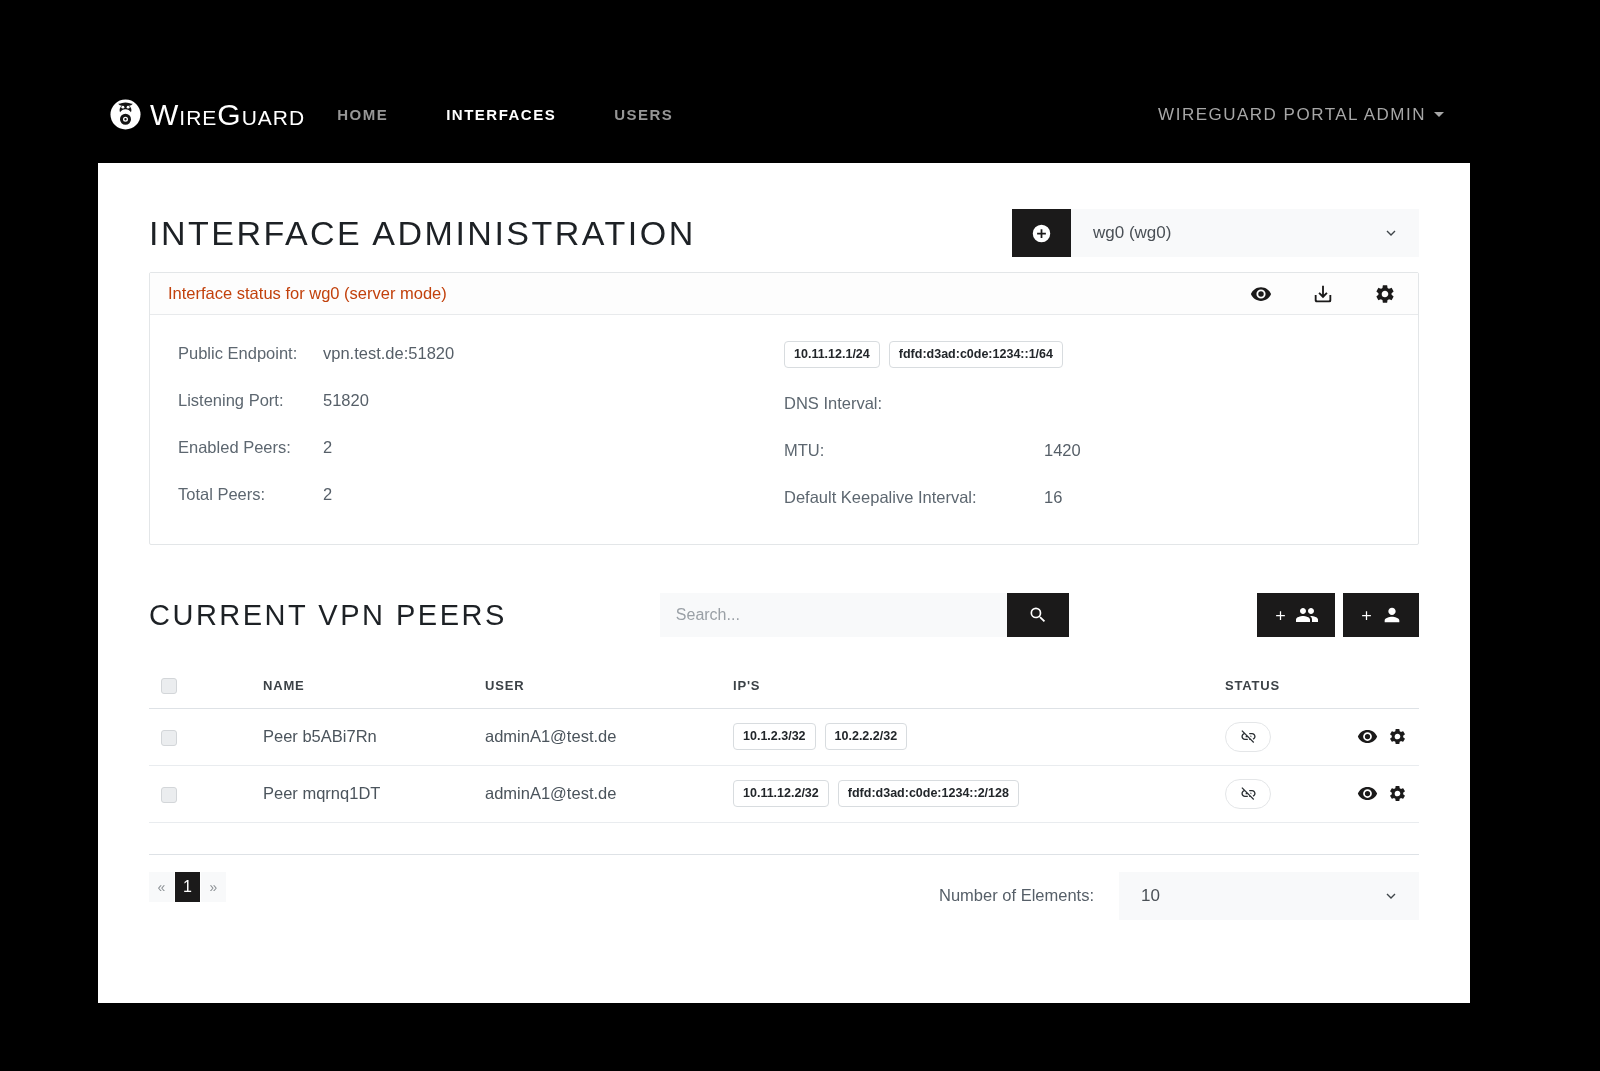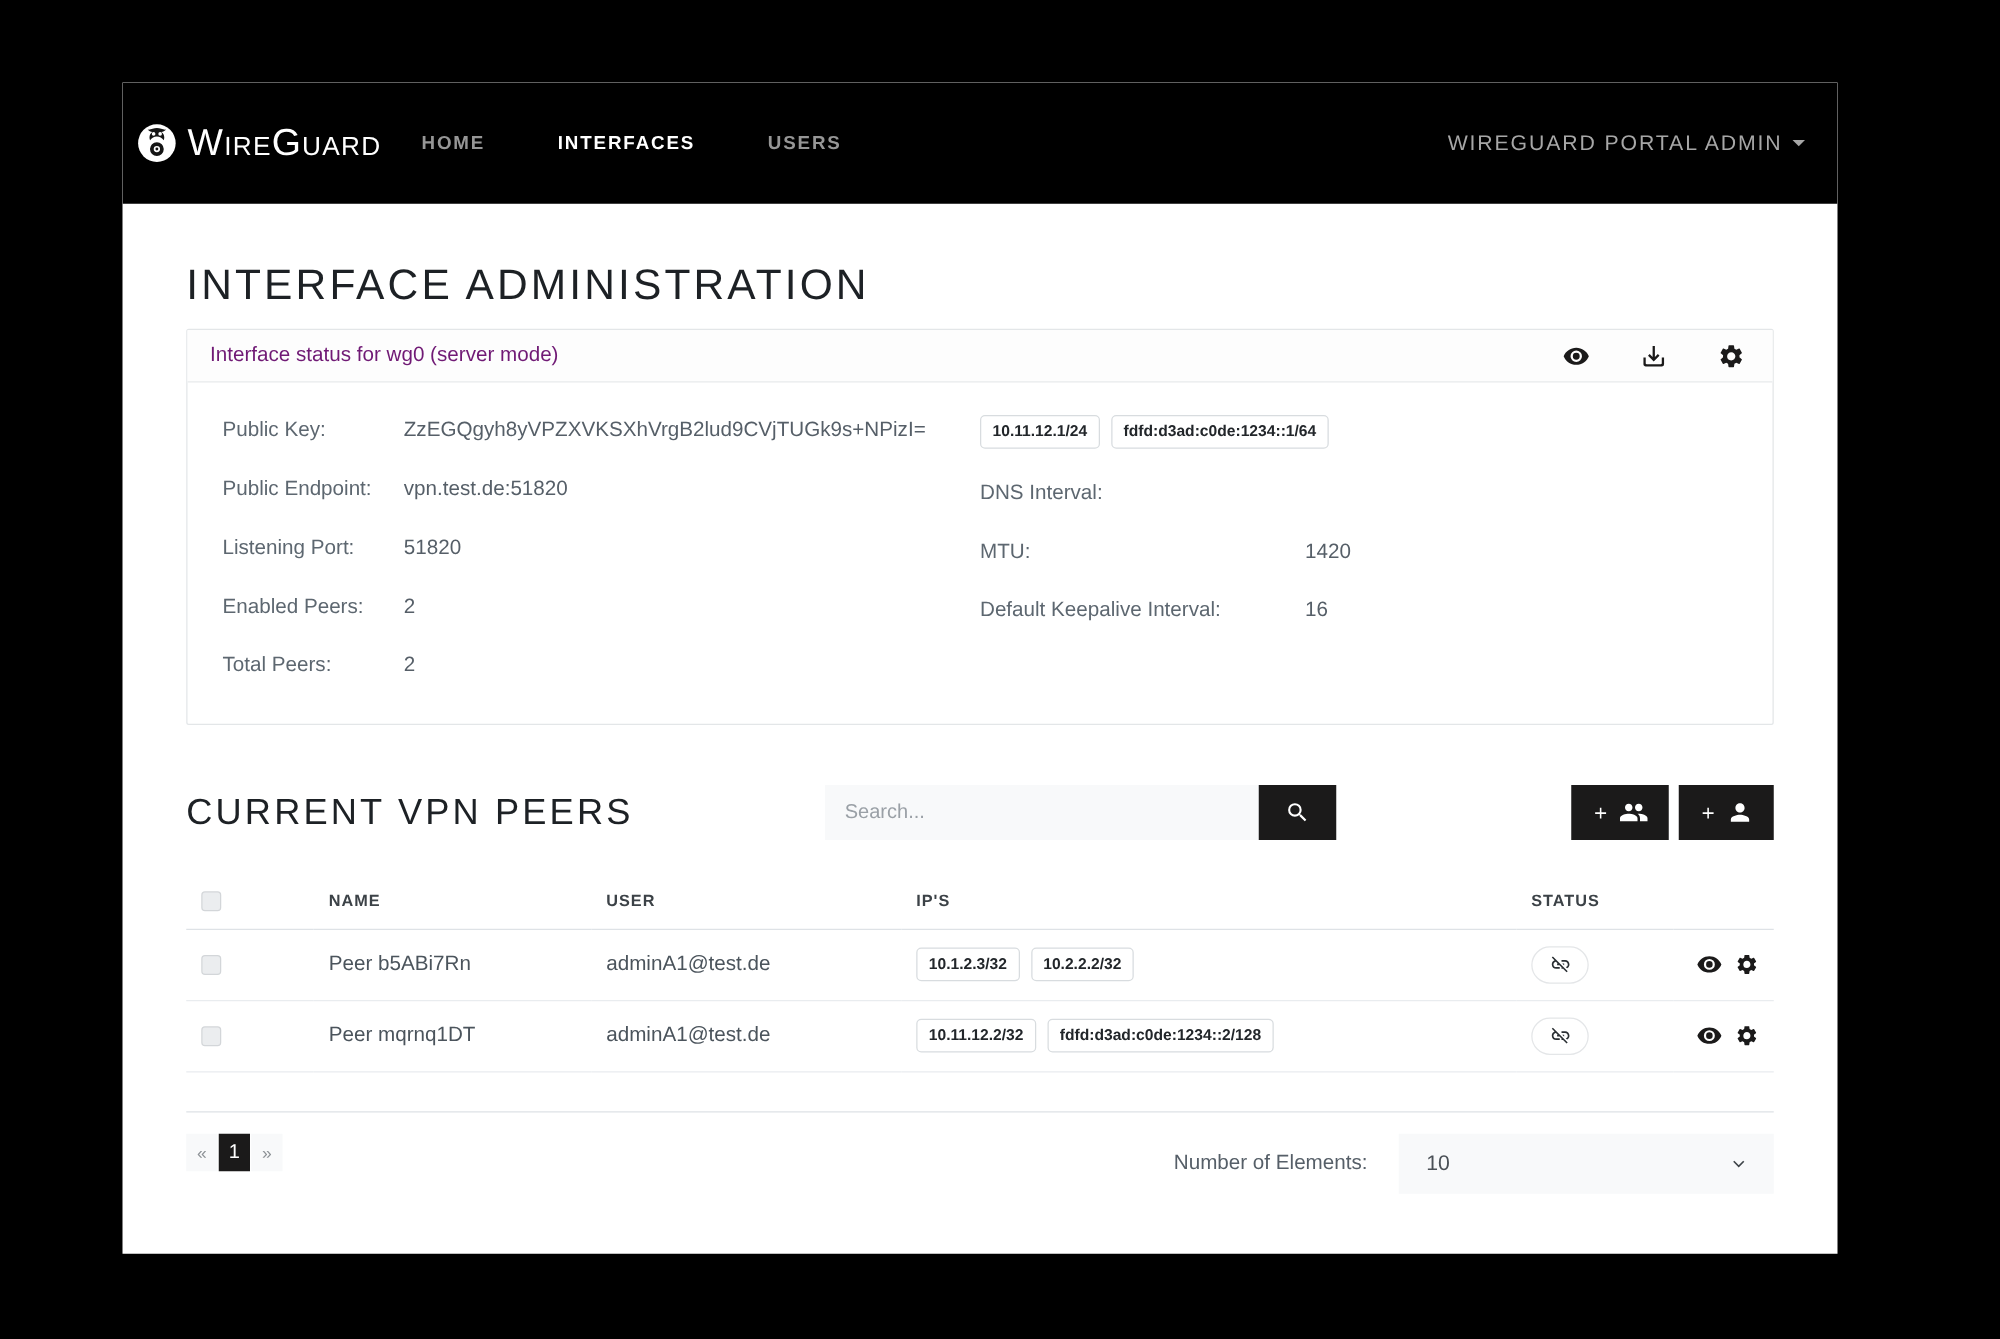"wg0 (wg0)" div.iface-select-group { html: none -> <div> <button> <span> <svg> <path></path> </svg> </span> </button> <div> <span>wg0 (wg0)</span> <span> <svg> <path></path> </svg> </span> </div> </div> }
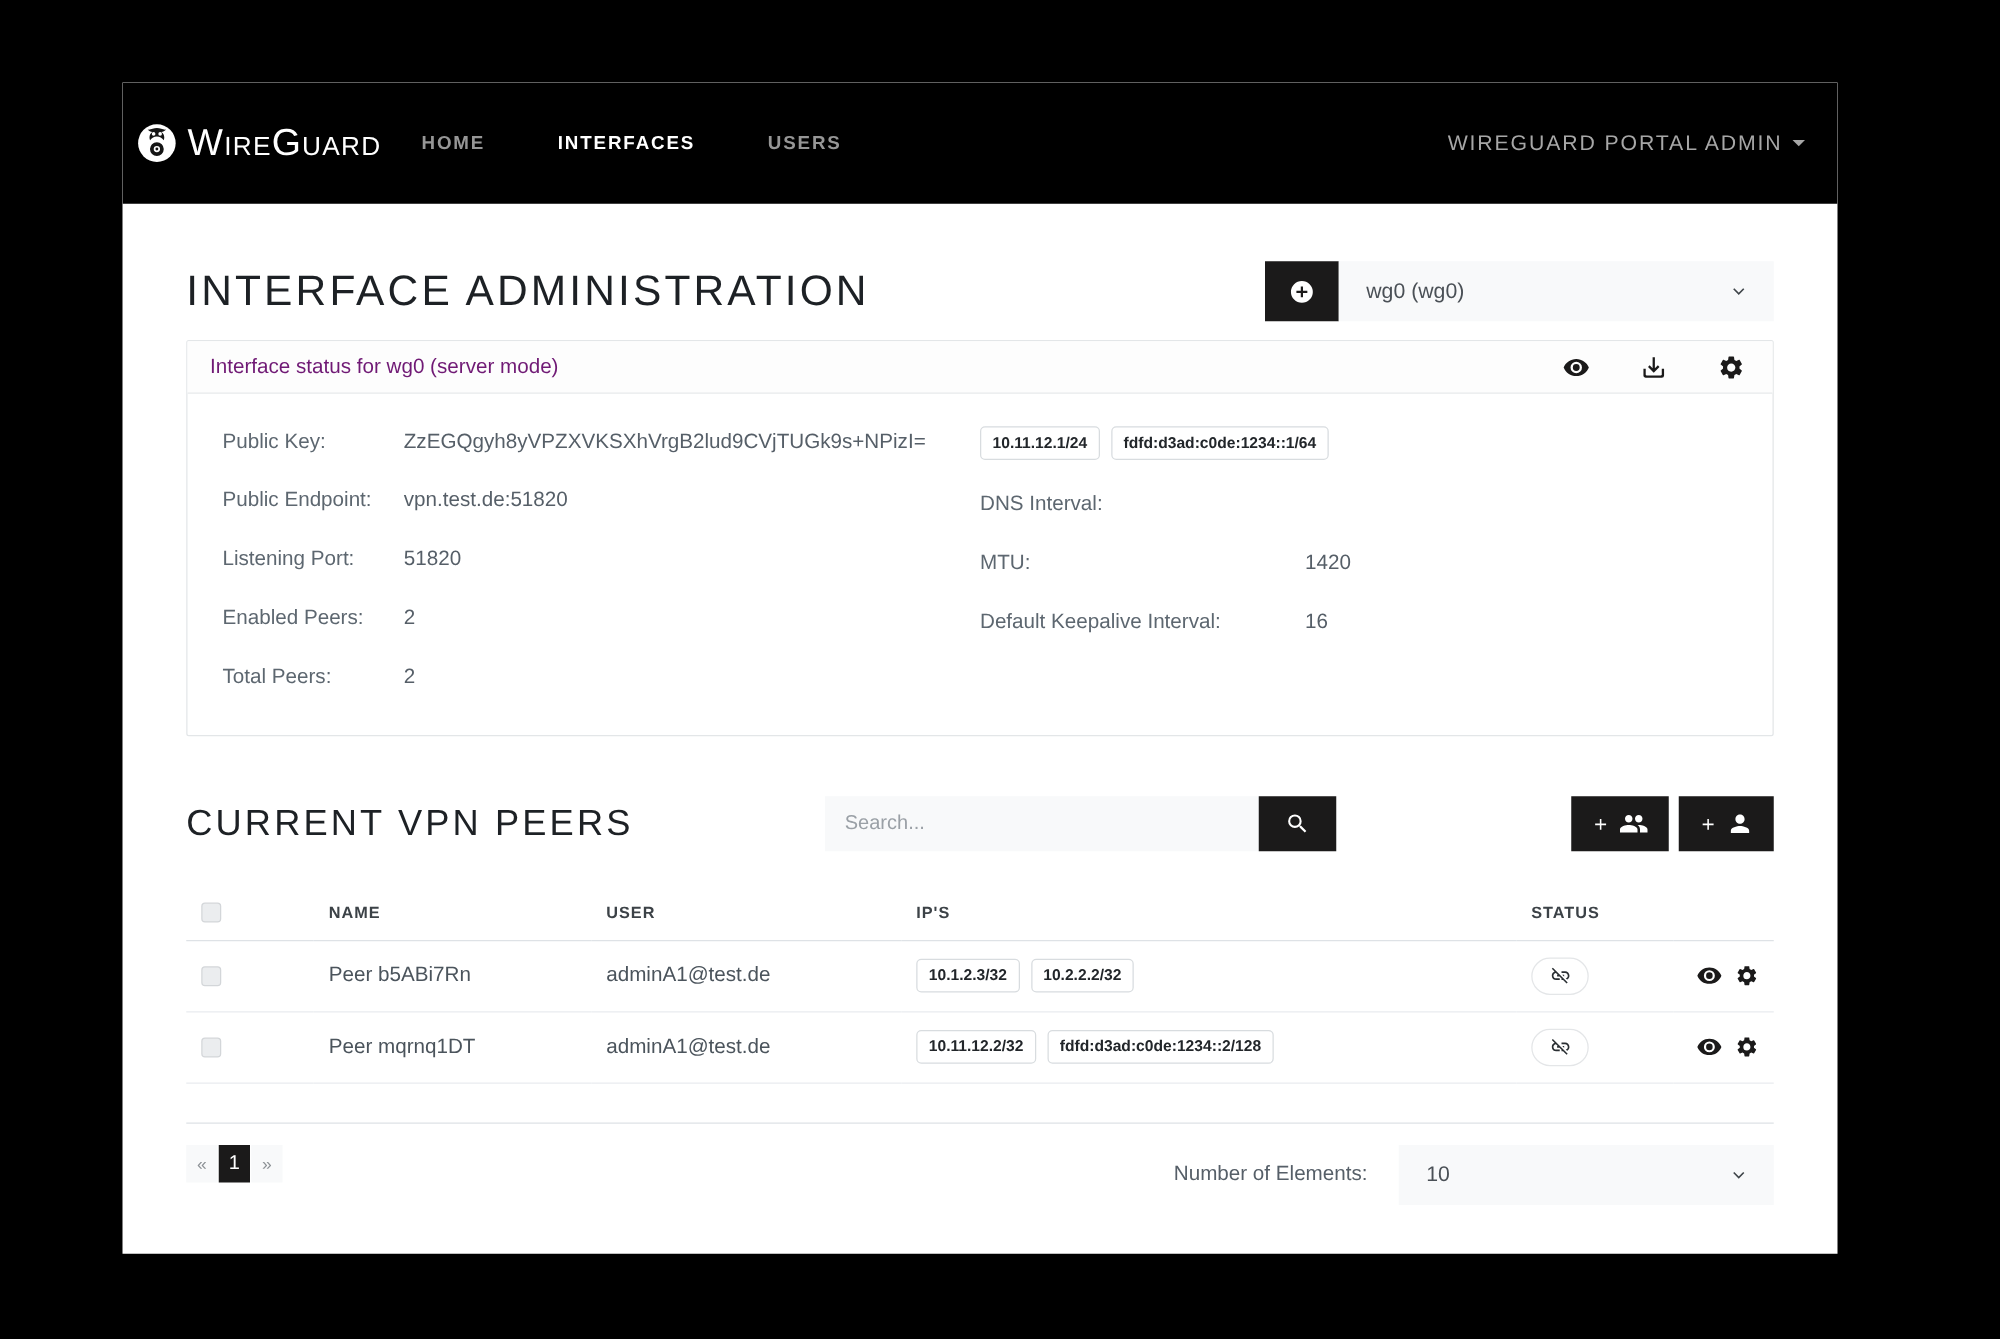"Interface status for wg0 (server" .card-title { color: #701a75 -> #c2410c }
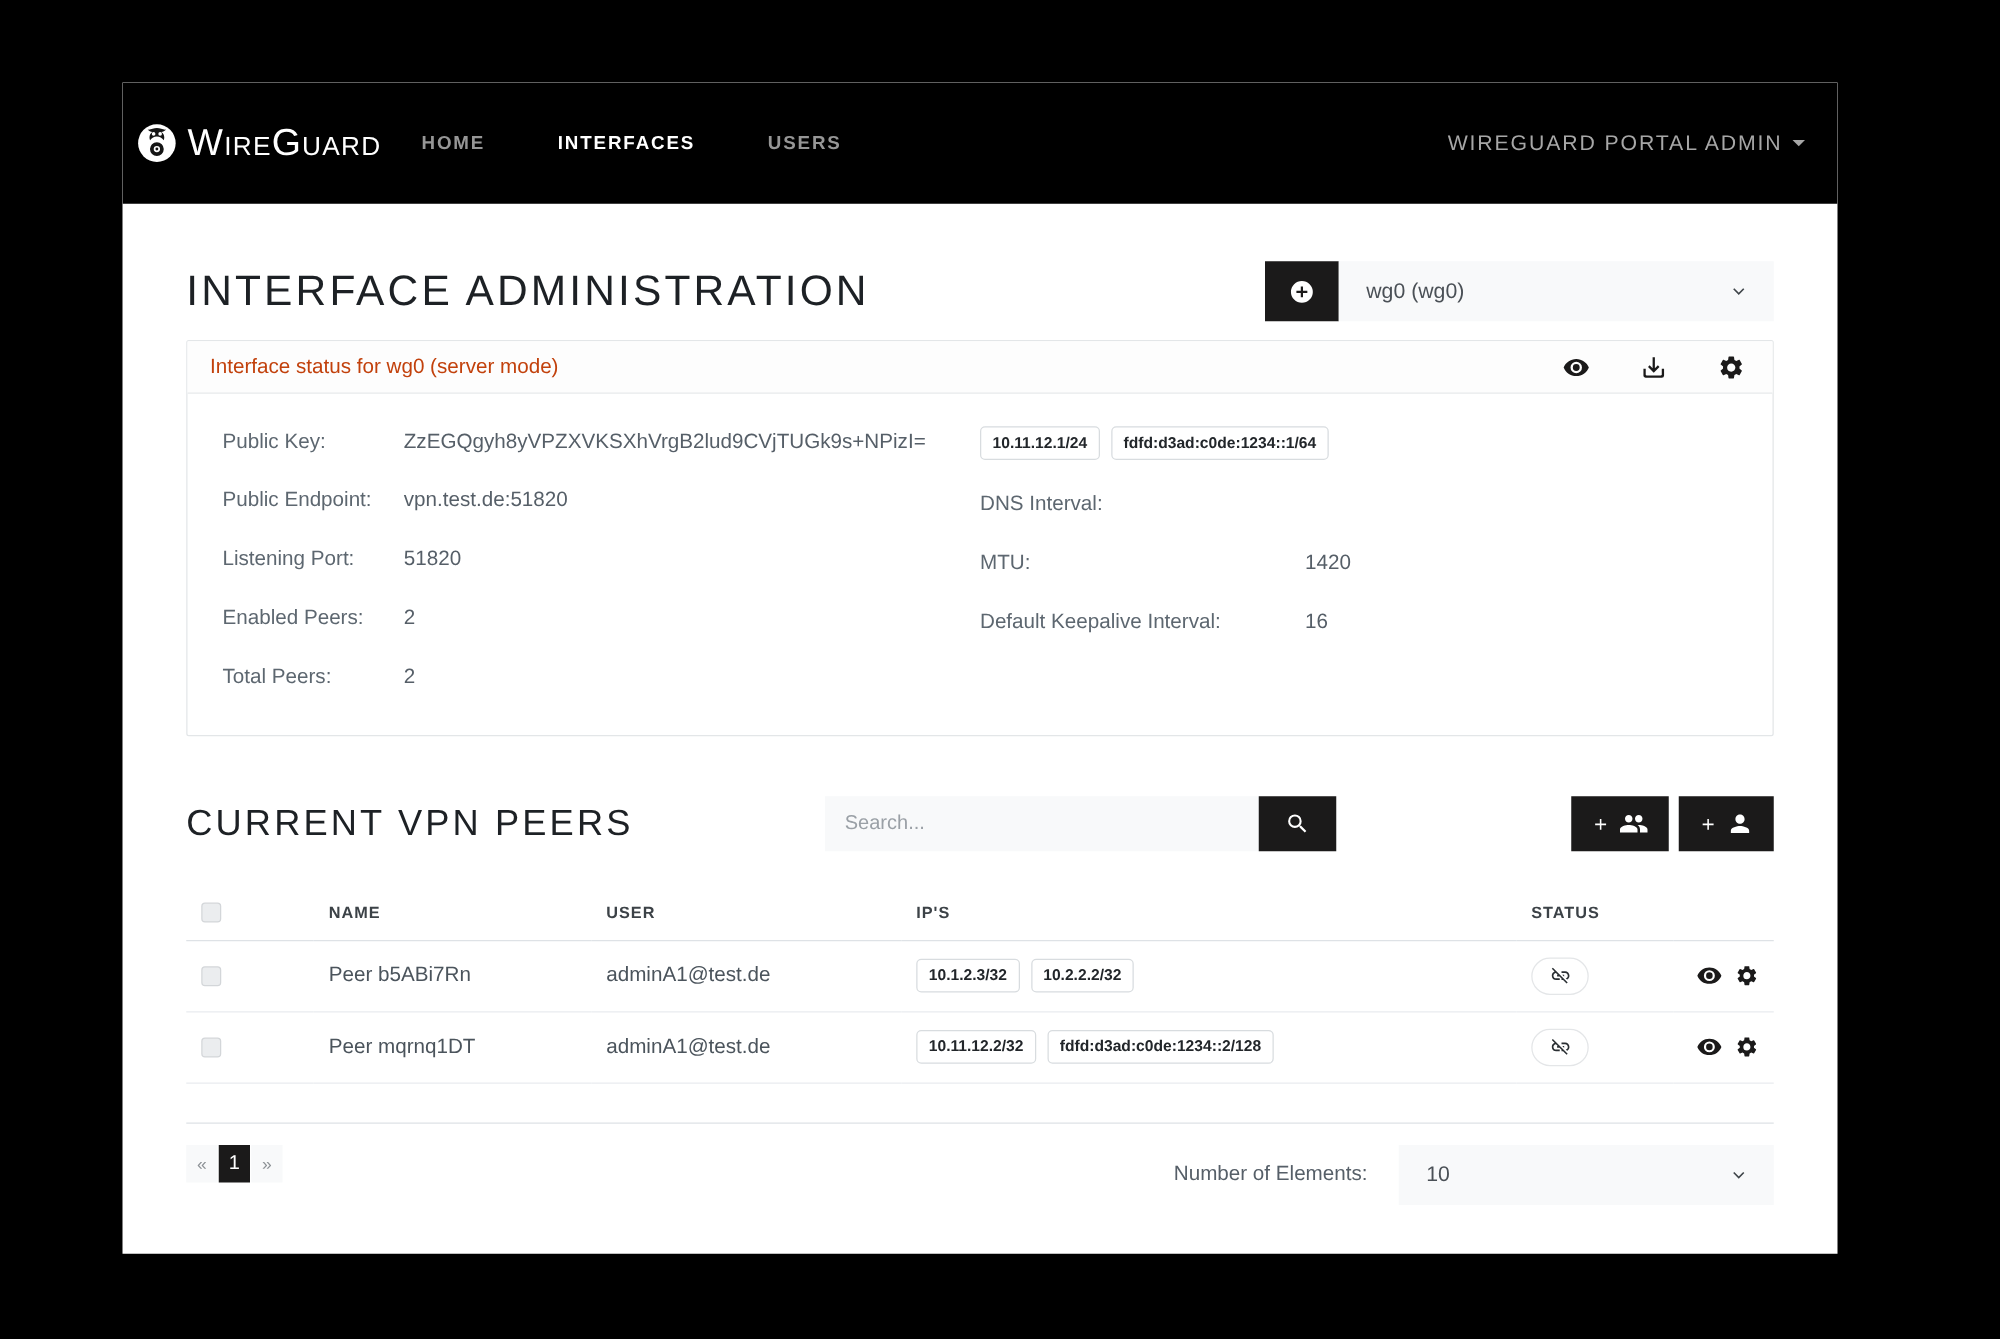"Public Key:" div.kv-row { html: <div> <span>Public Key:</span> <span>ZzEGQgyh8yVPZXVKSXhVrgB2lud9CVjTUGk9s+NPizI=</span> </div> -> none }
